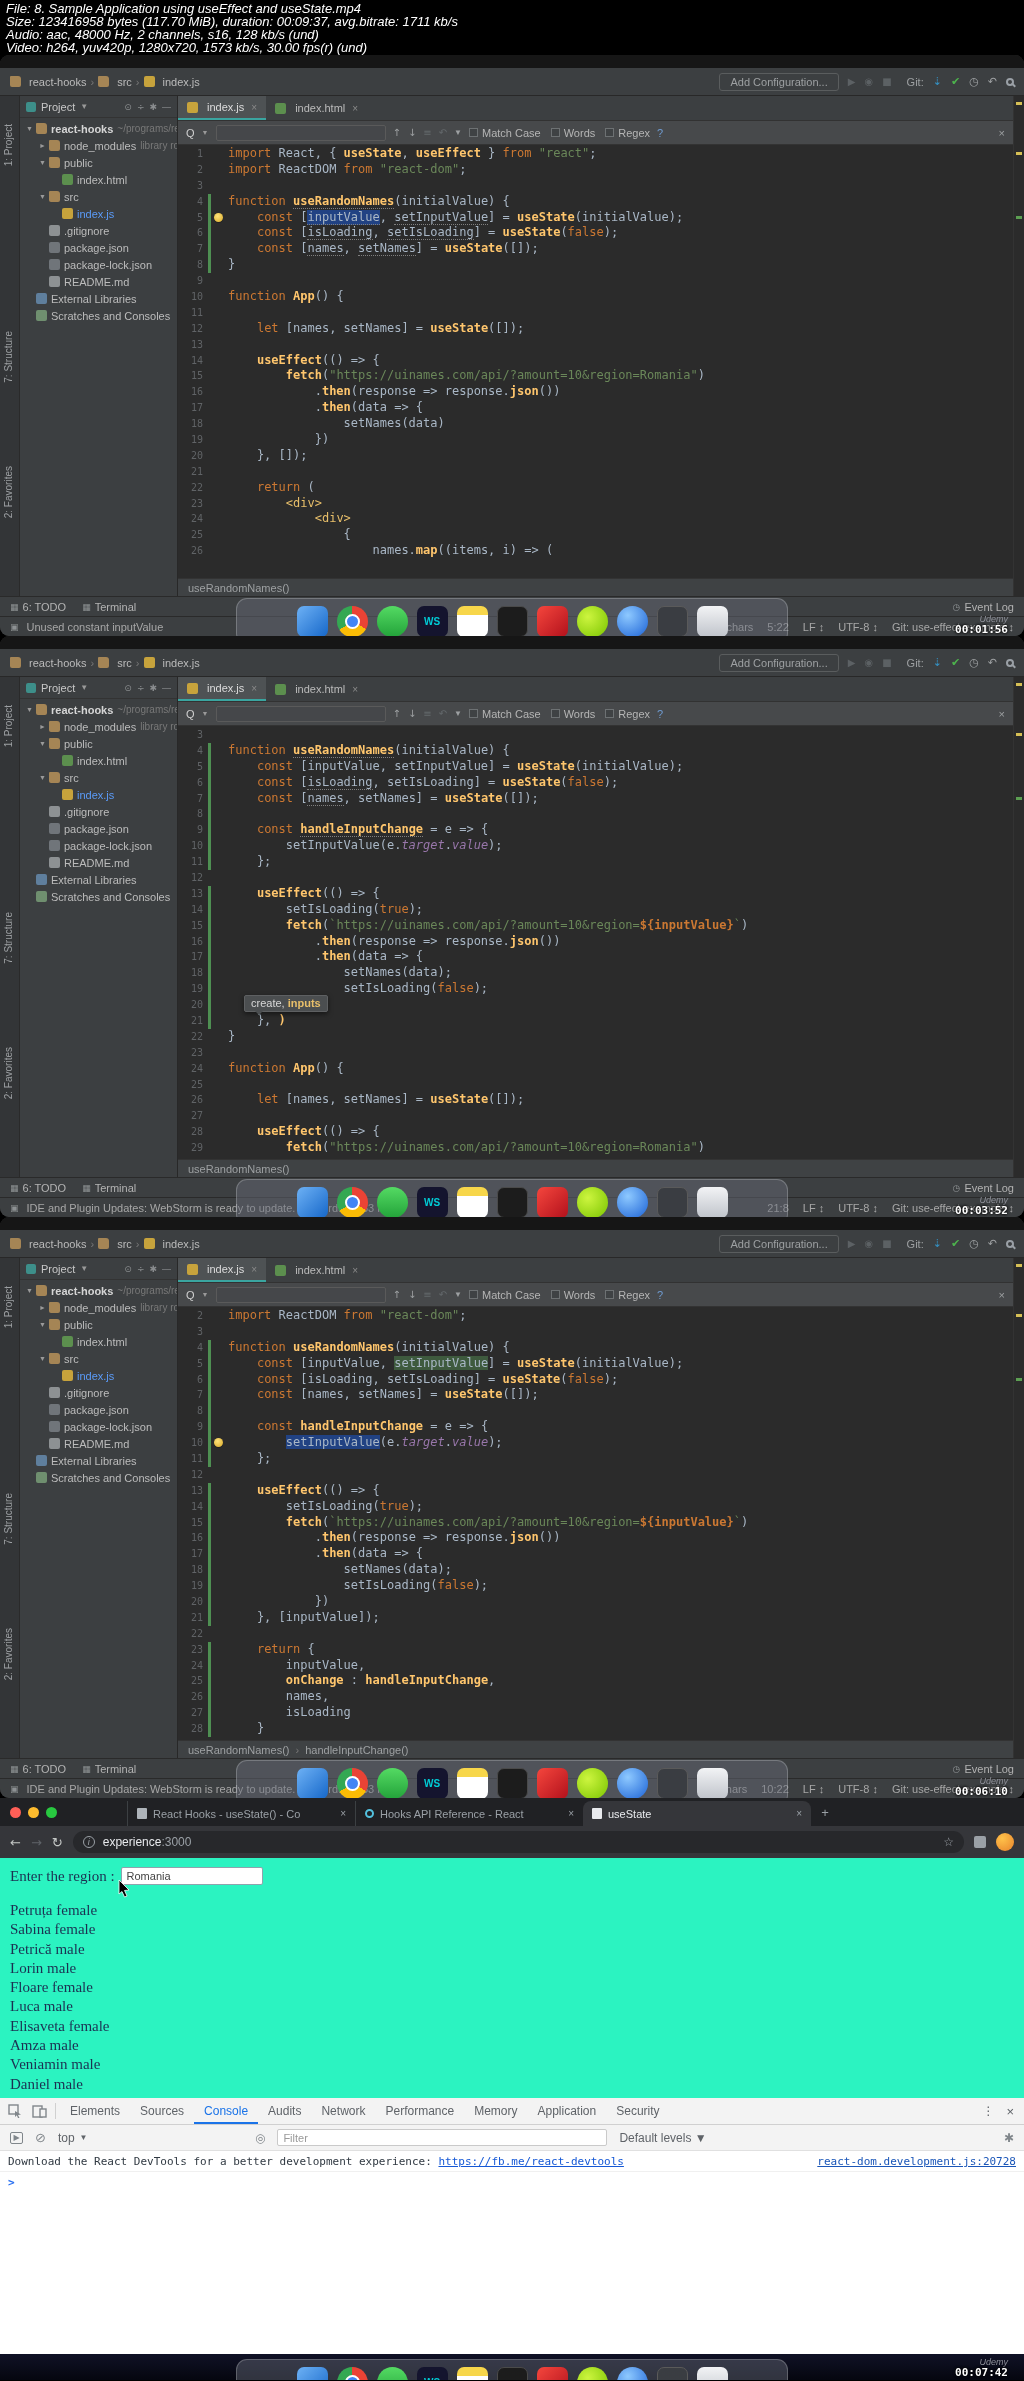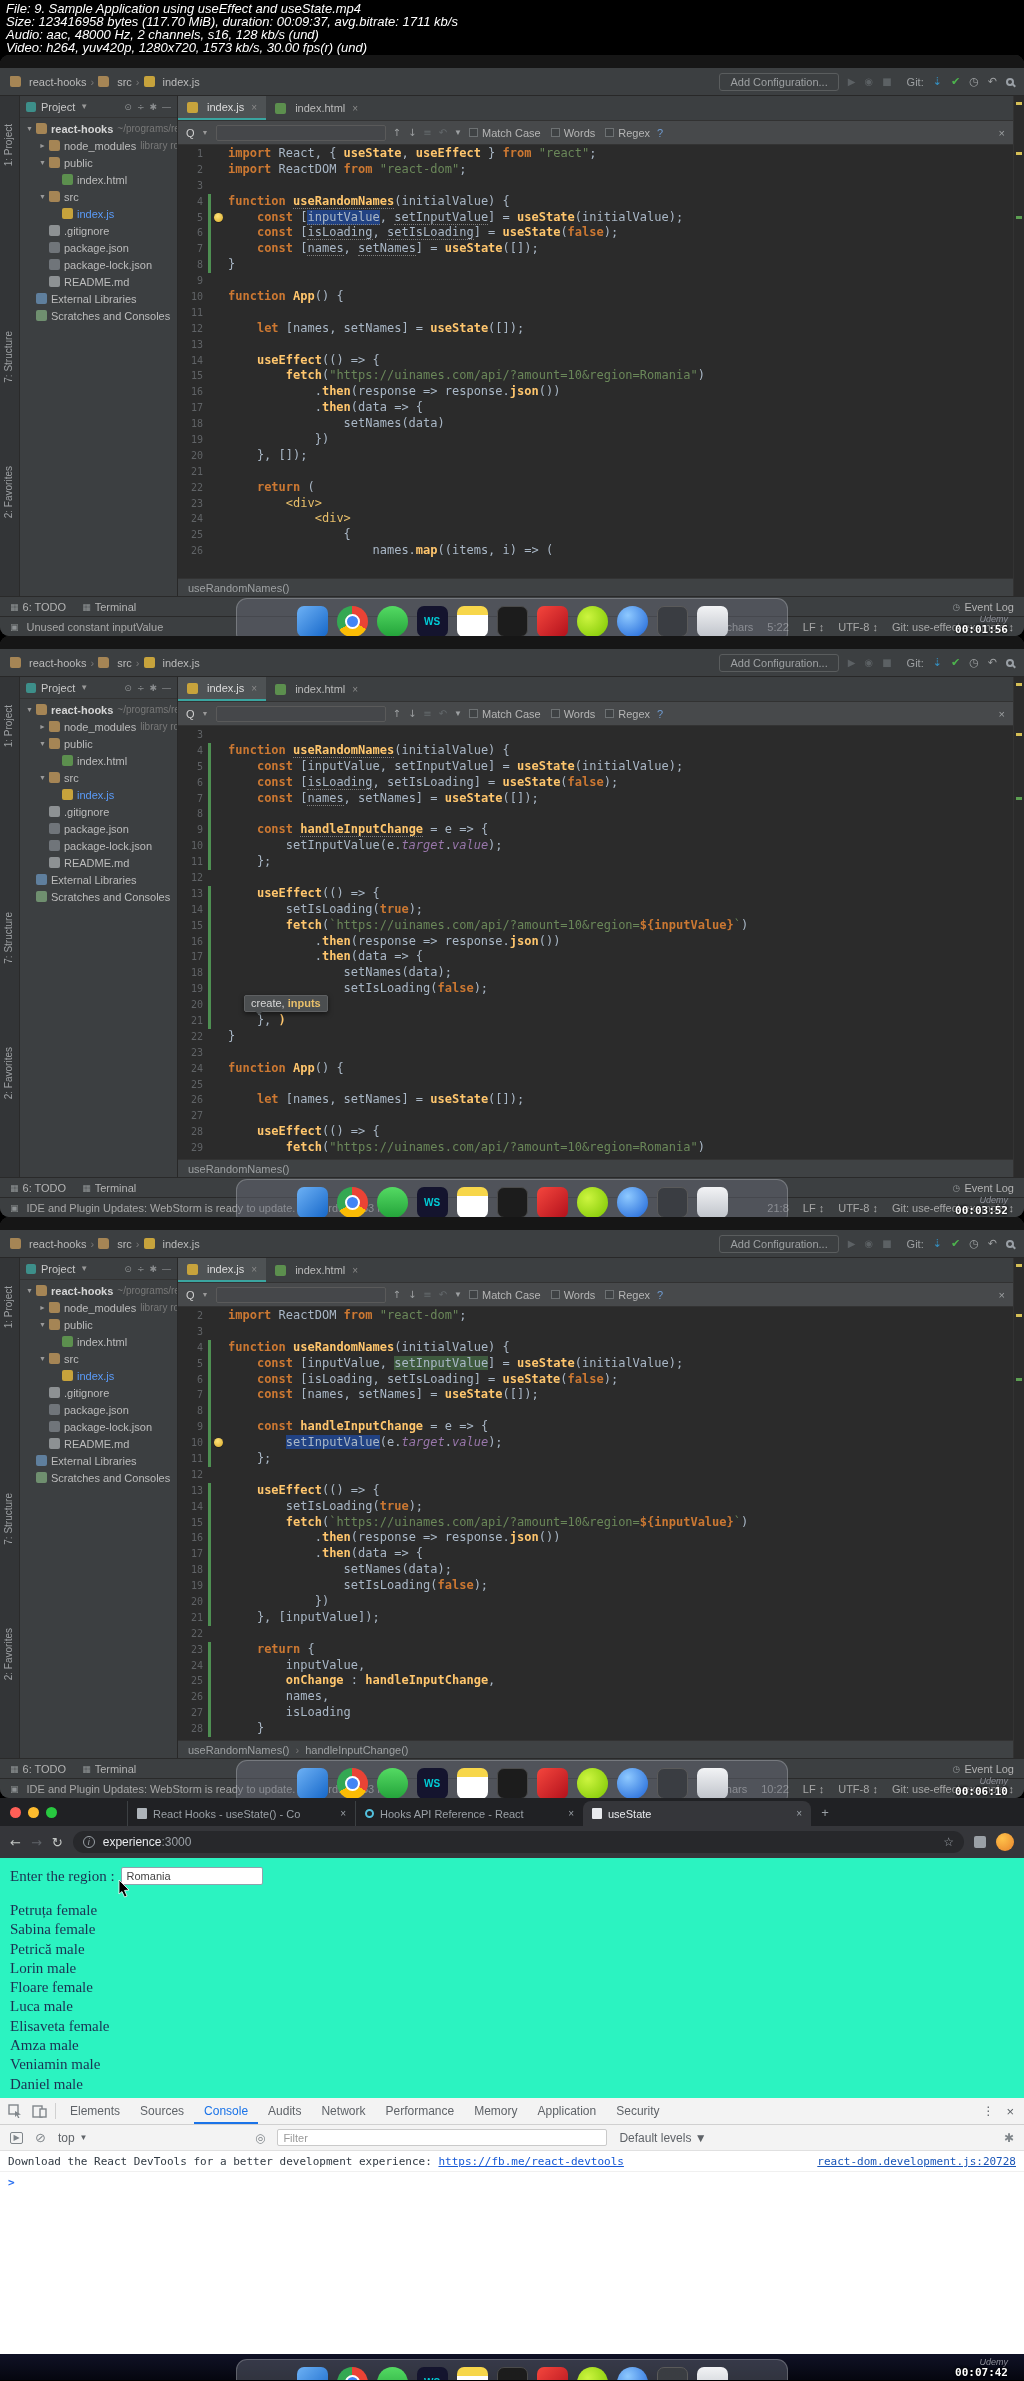"File: 9. Sample Application using" div { text: 9 -> 8 }
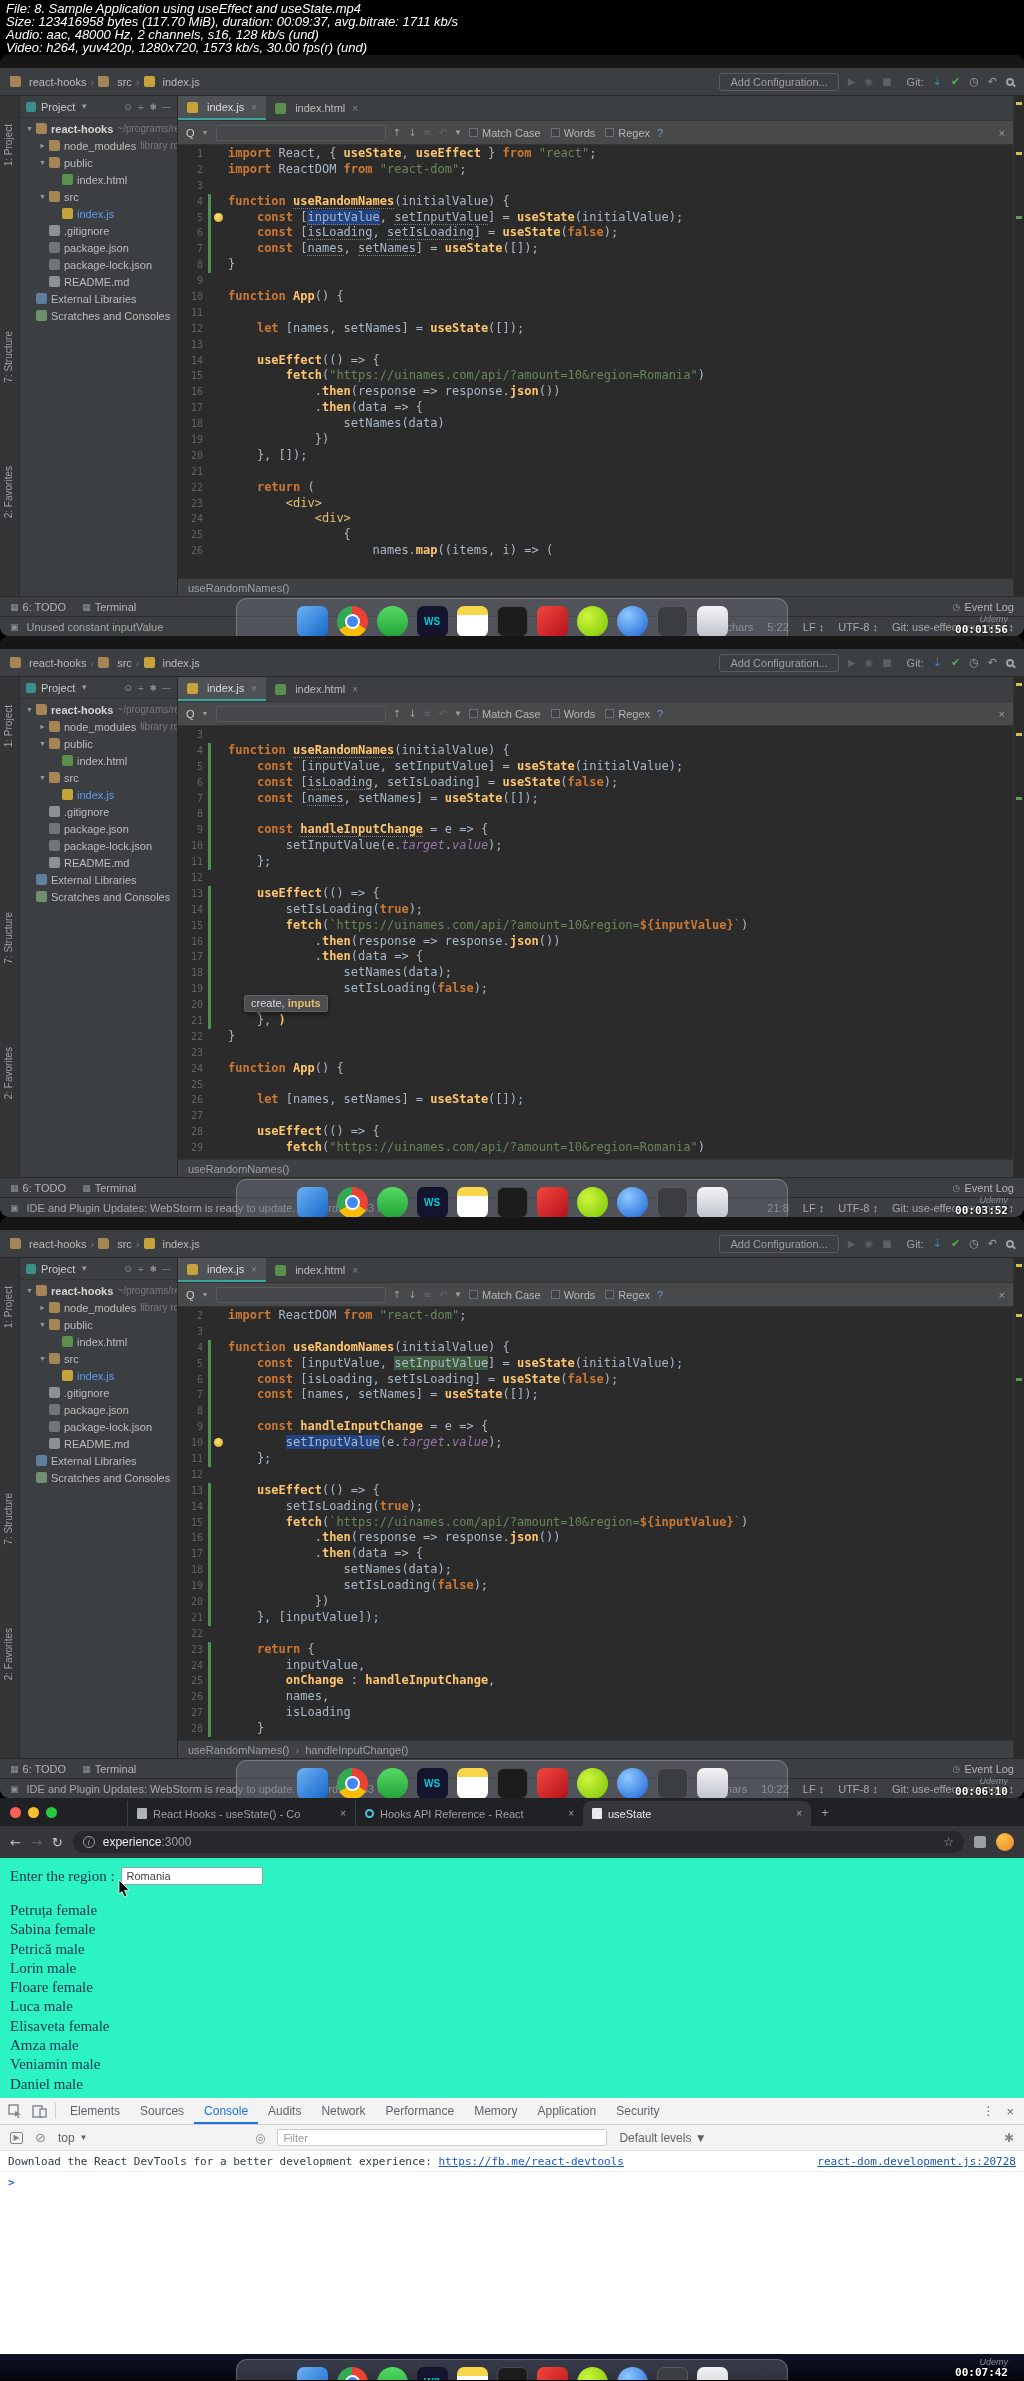"import" .k { font-weight: bold -> none }
